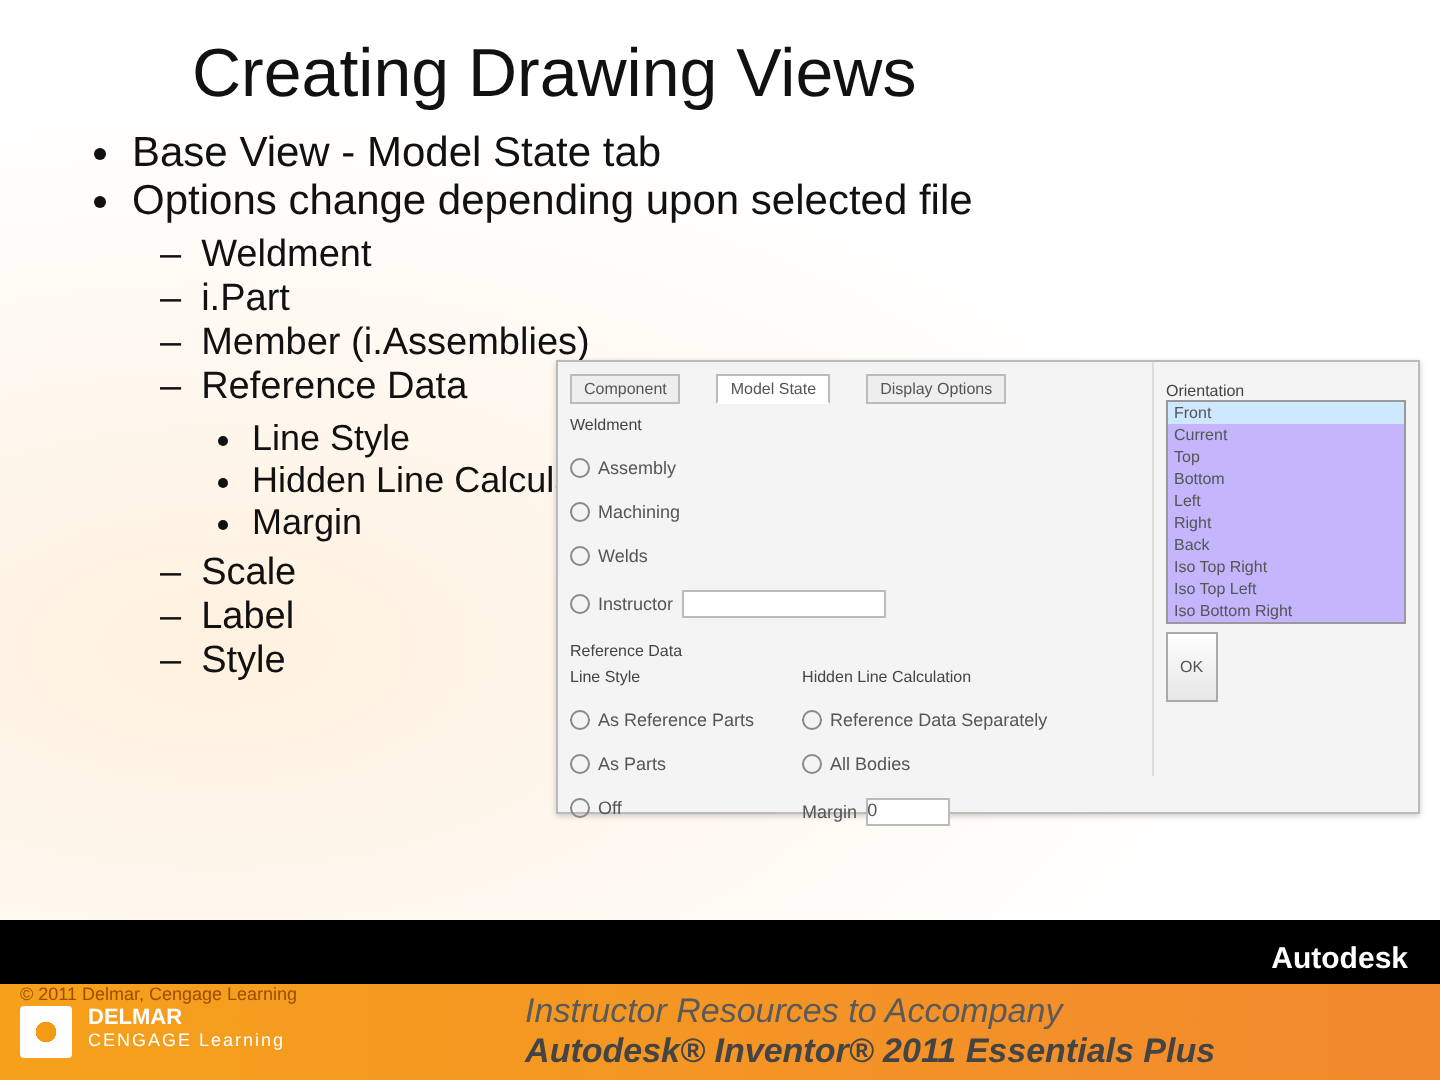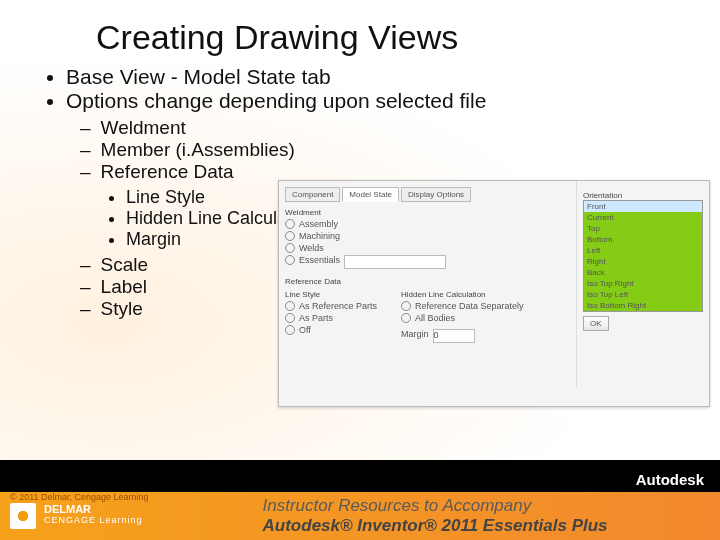"i.Part" li { html: none -> <li>i.Part</li> }
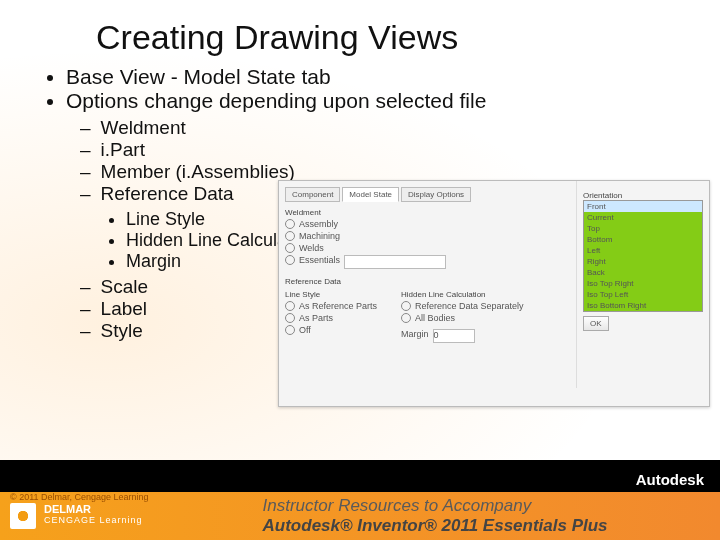"Component" .tabs { gap: 2px -> 18px }
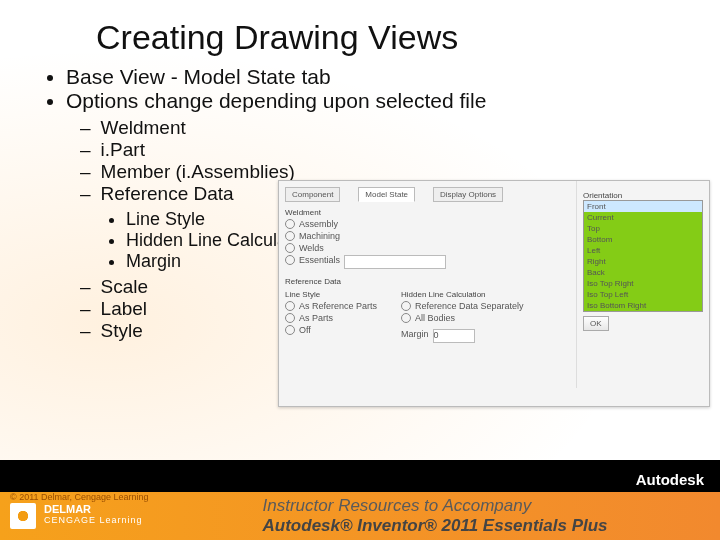"Front" .listbox { background: #84cc16 -> #c4b5fd }
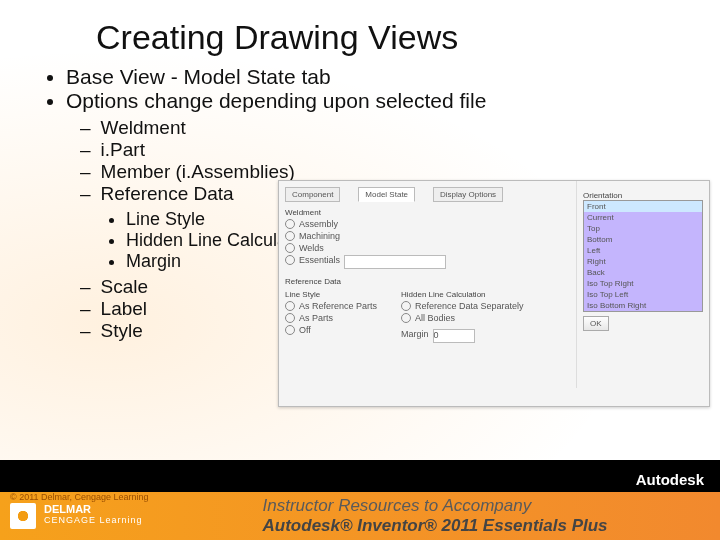"Assembly" .fieldrow { align-items: flex-start -> center; margin: 2px 0 -> 12px 0 }
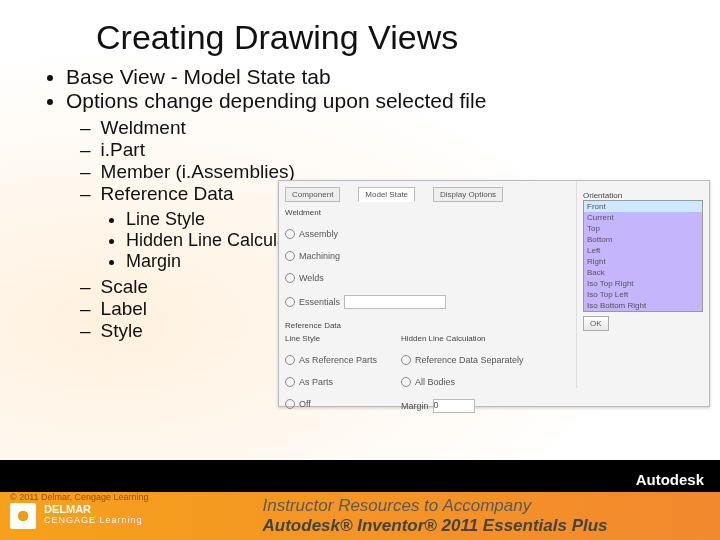"Essentials" span { text: Essentials -> Instructor }
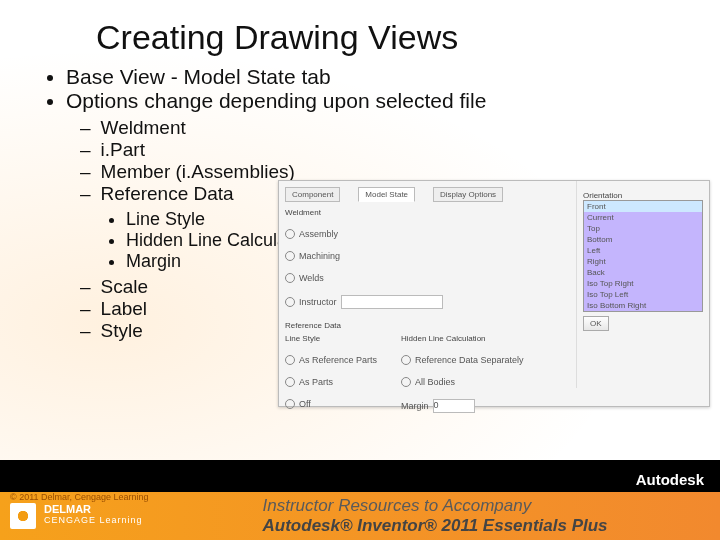"OK" .btn { padding: 2px 6px -> 12px 6px }
